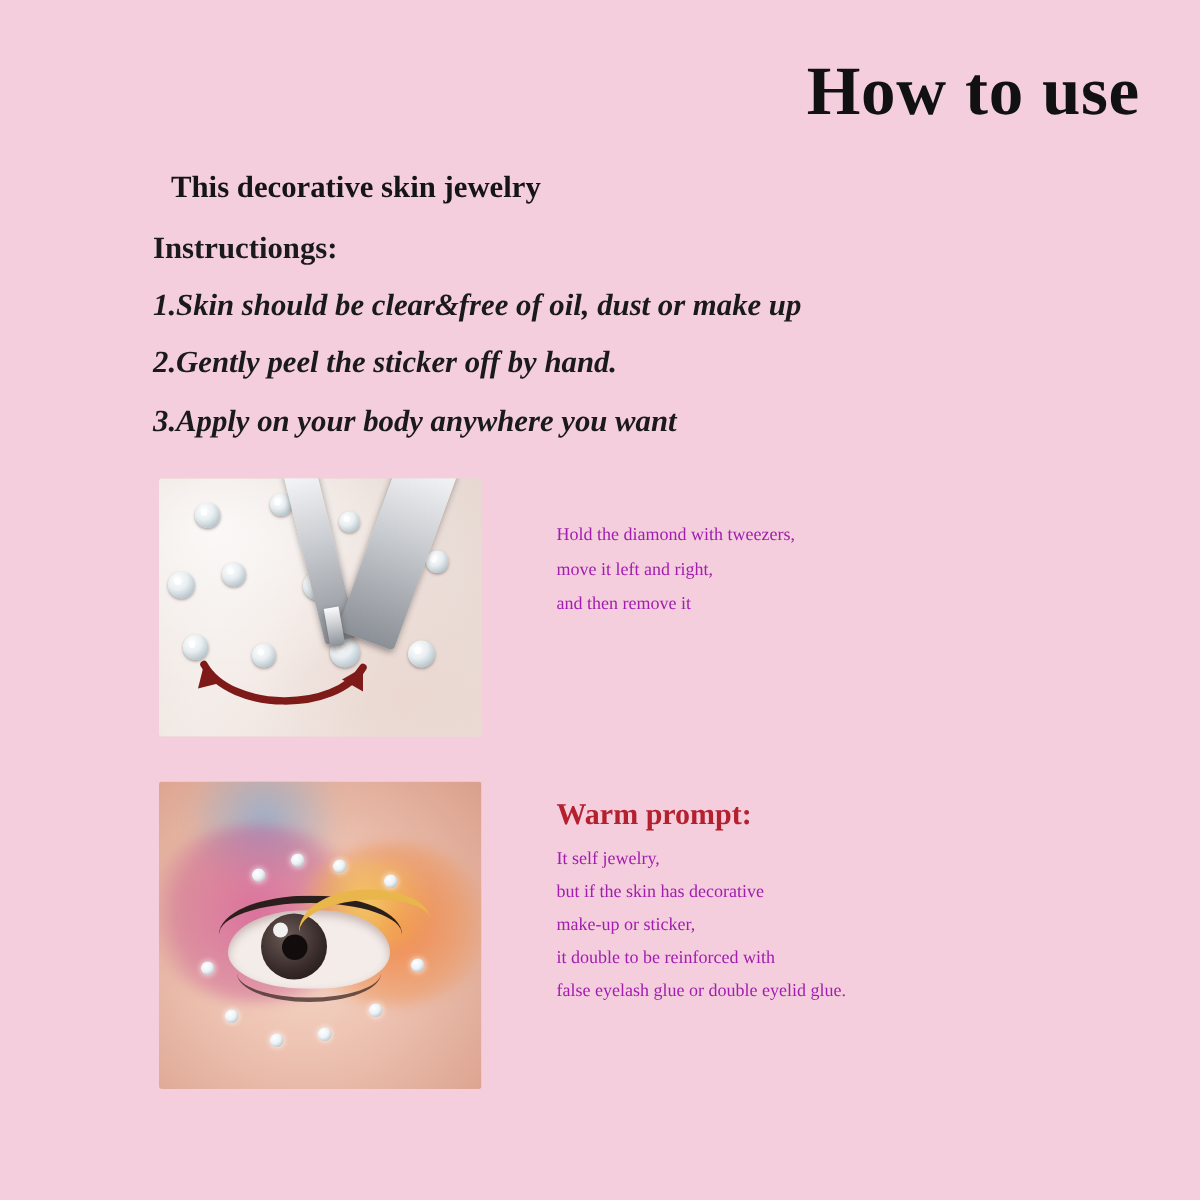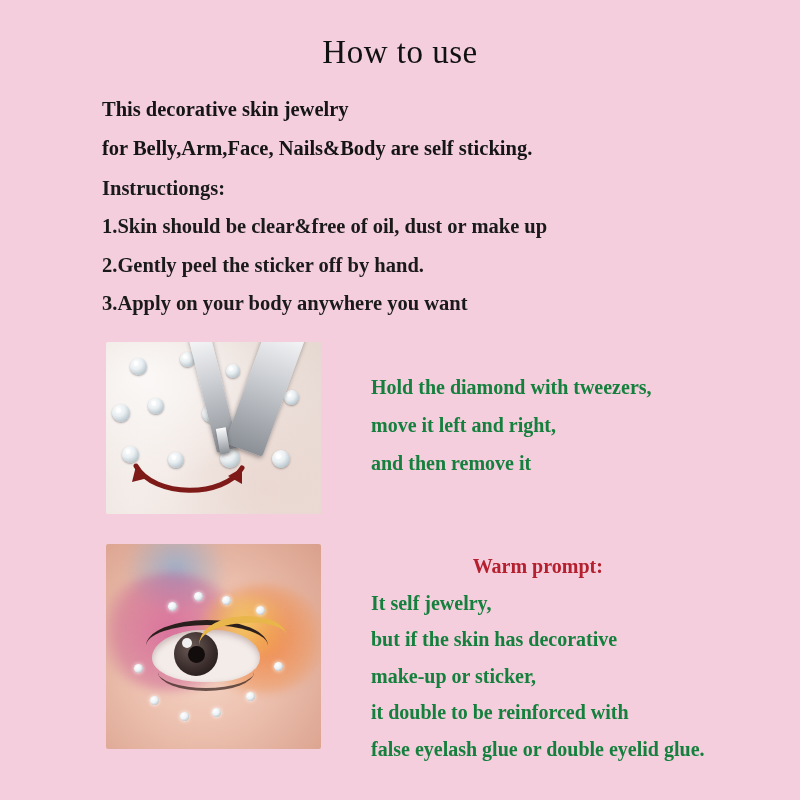"How to use" .title { font-size: 33px -> 46px; font-weight: normal -> bold; text-align: center -> right }
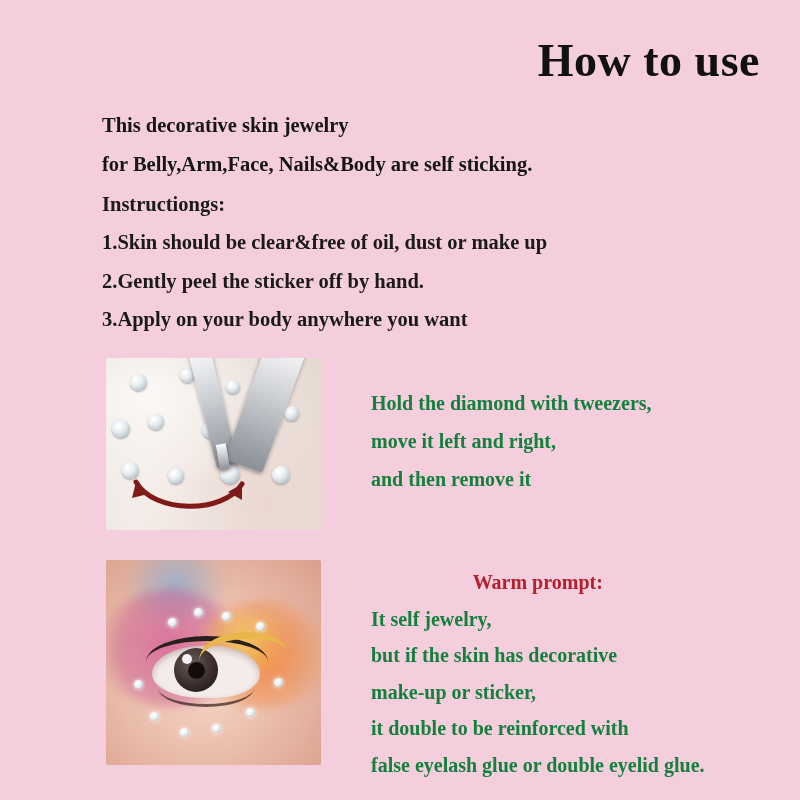"This decorative skin jewelry" .intro p { margin: 0 0 13px 0 -> 0 0 13px 12px }
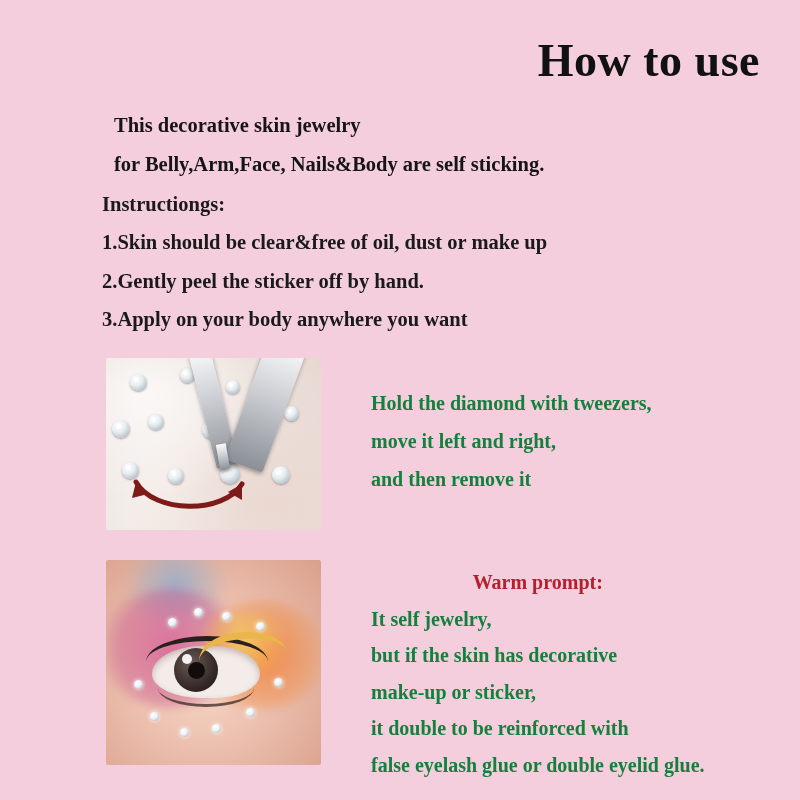"for Belly,Arm,Face, Nails&Body are self" p { html: <p>for Belly,Arm,Face, Nails&amp;Body are self sticking.</p> -> none }
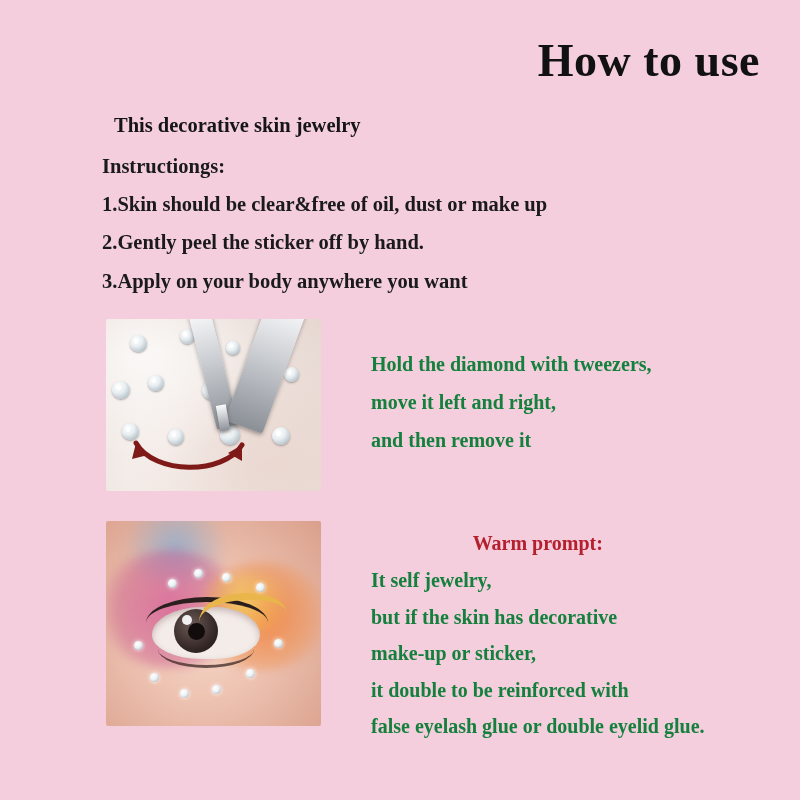"1.Skin should be clear&free of" .instructions .step { font-style: none -> italic }
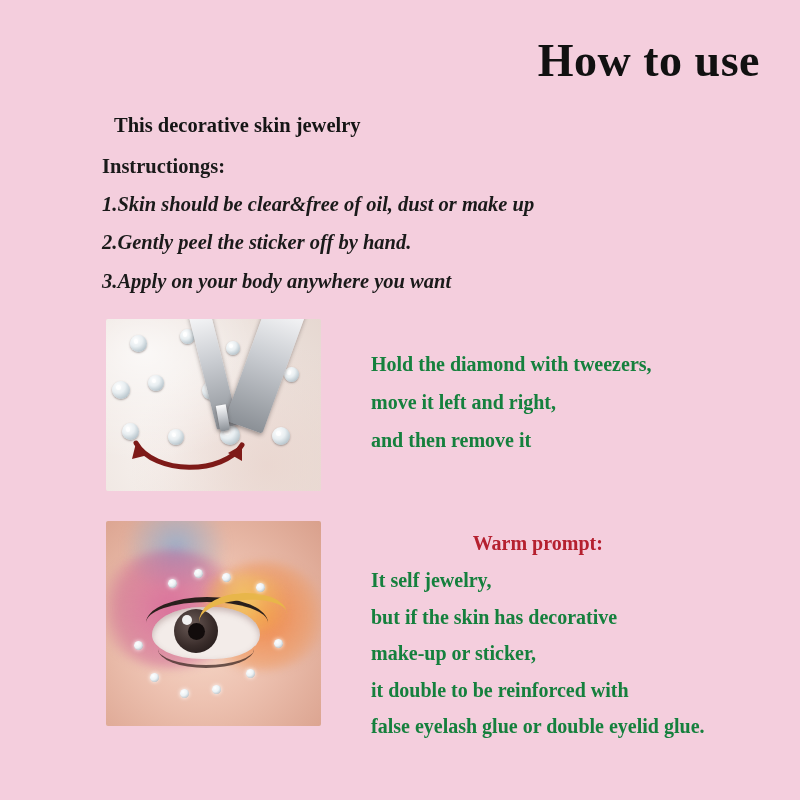"Hold the diamond with tweezers," .panel-text .line { color: #15803d -> #a21caf; font-size: 20px -> 12px; font-weight: bold -> normal }
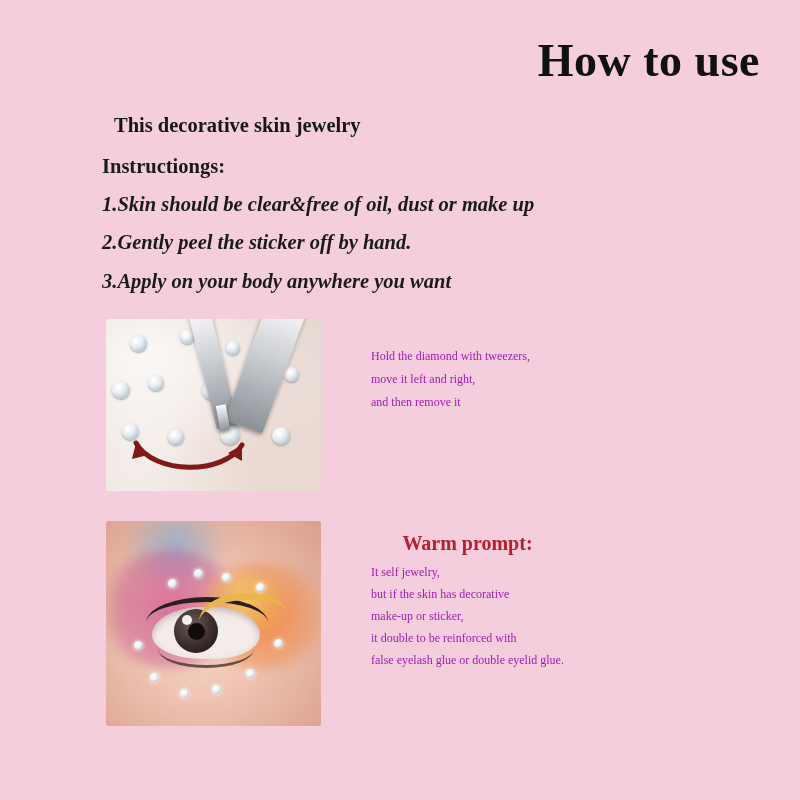"Warm prompt:" .warm { text-align: center -> none }
